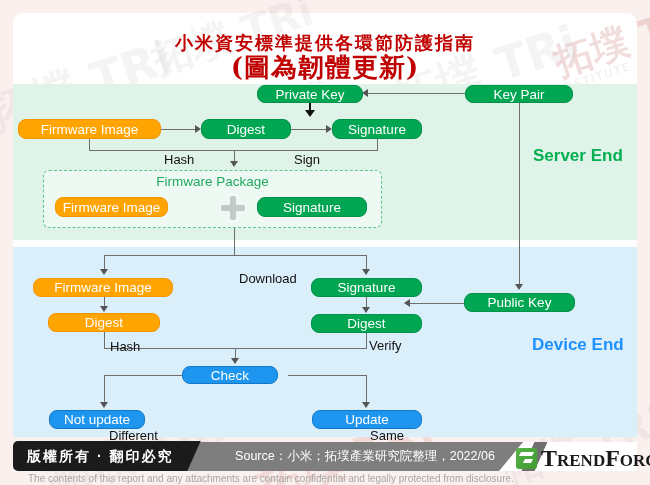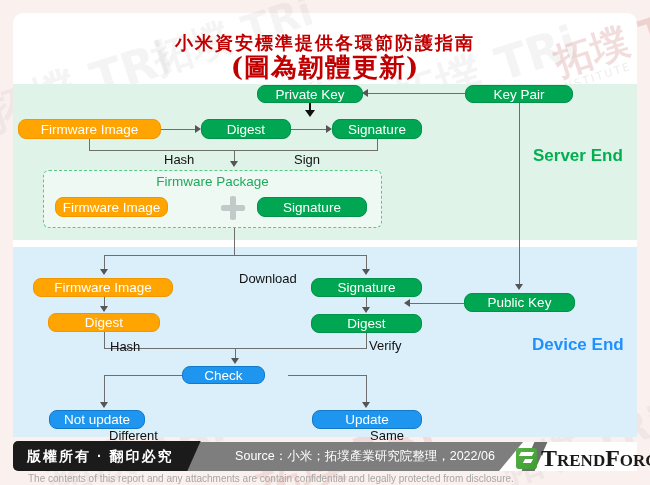"Check" div.box { width: 83px -> 96px }
